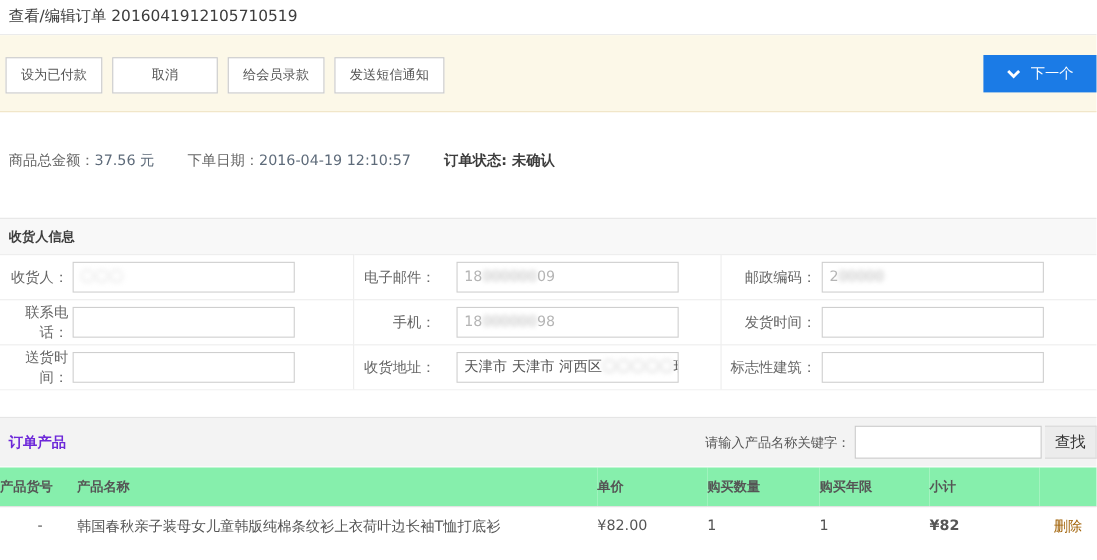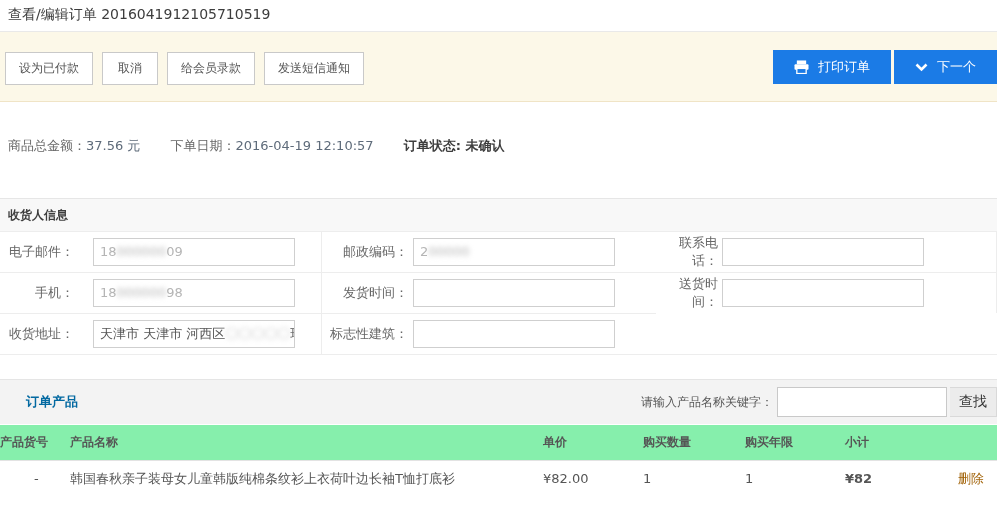"取消" .btn-plain.narrow { padding: 7px 15px -> 7px 35px }
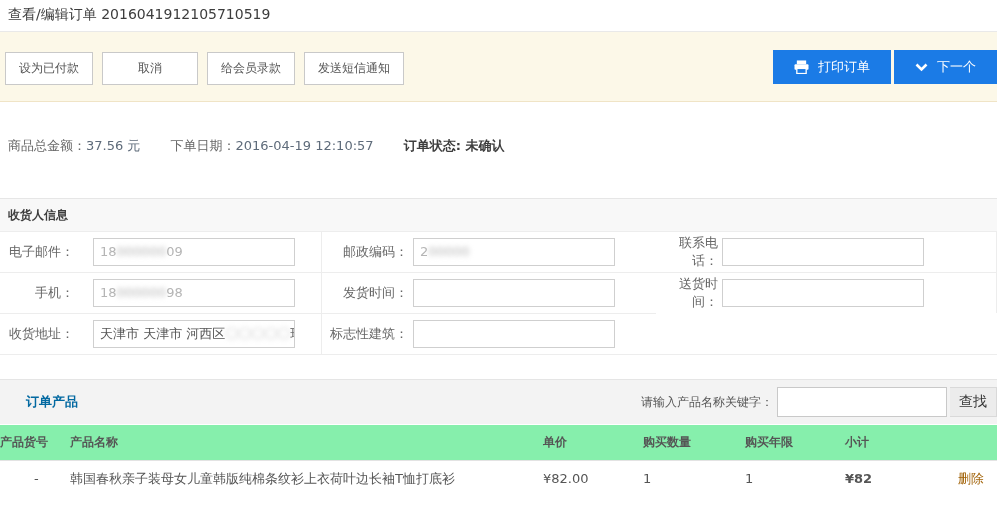"打印订单" button.btn-blue { html: <button> <span> <svg> <rect></rect> <rect></rect> <rect></rect> </svg> </span> <span>打印订单</span> </button> -> none }
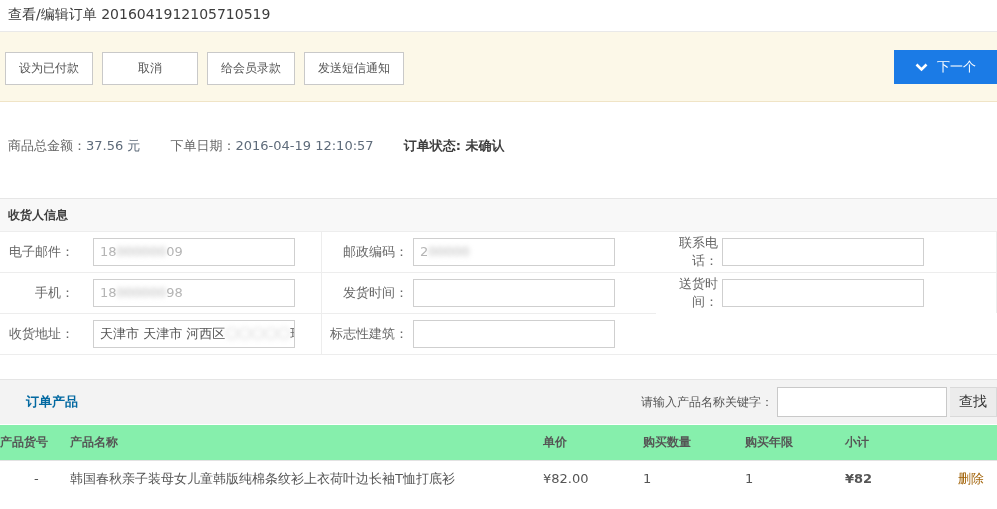"收货人：" div.f-cell { html: none -> <div> <span>收货人：</span> <div><span>〇〇〇</span></div> </div> }
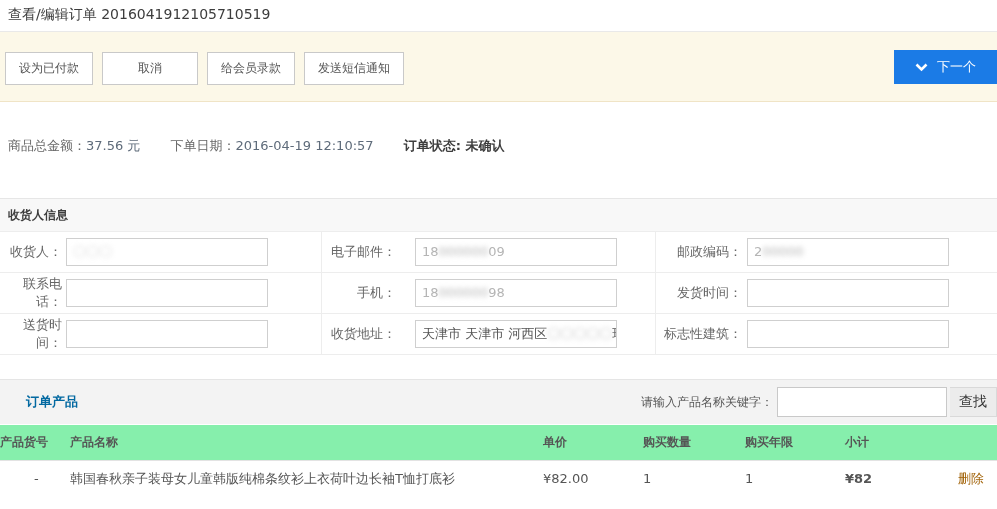"订单产品" .products-title { color: #0369a1 -> #6d28d9; margin-left: 18px -> 0 }
